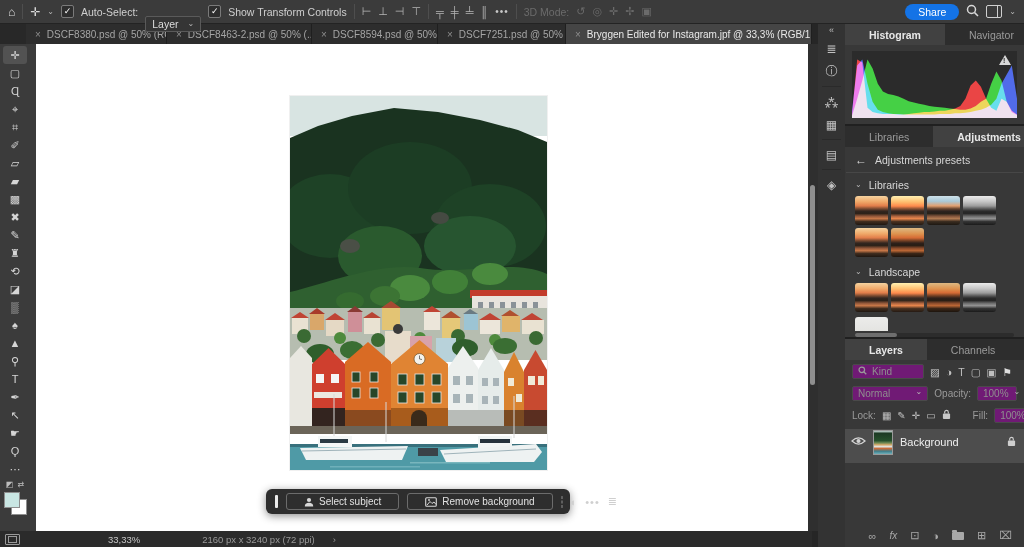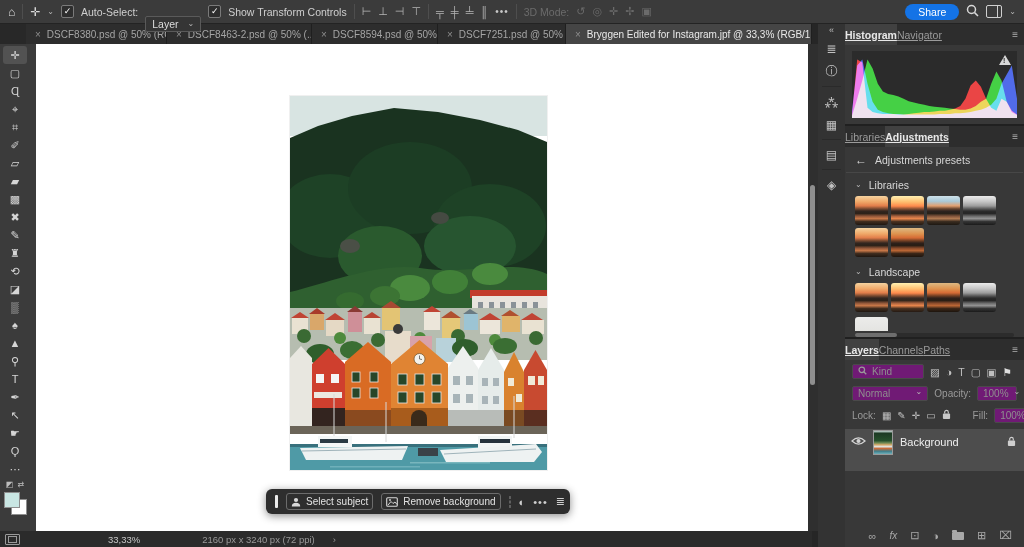"Histogram" .ptab { padding: 0 0 -> 0 24px; text-decoration: underline -> none }
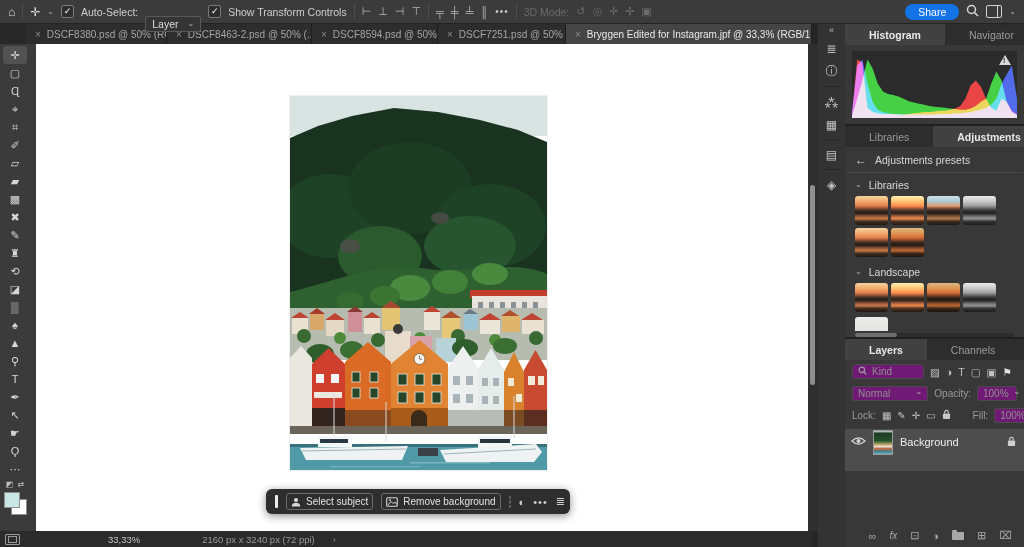"Background" .layer-row { padding: 0 8px 16px 6px -> 0 8px 8px 6px }
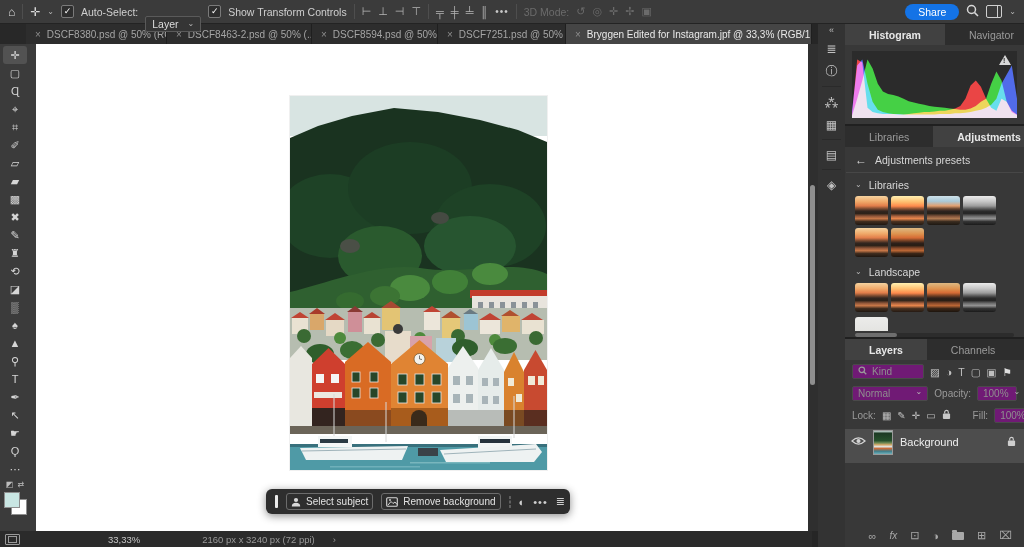"Select subject" .task-btn { padding: 2px 4px -> 2px 17px }
